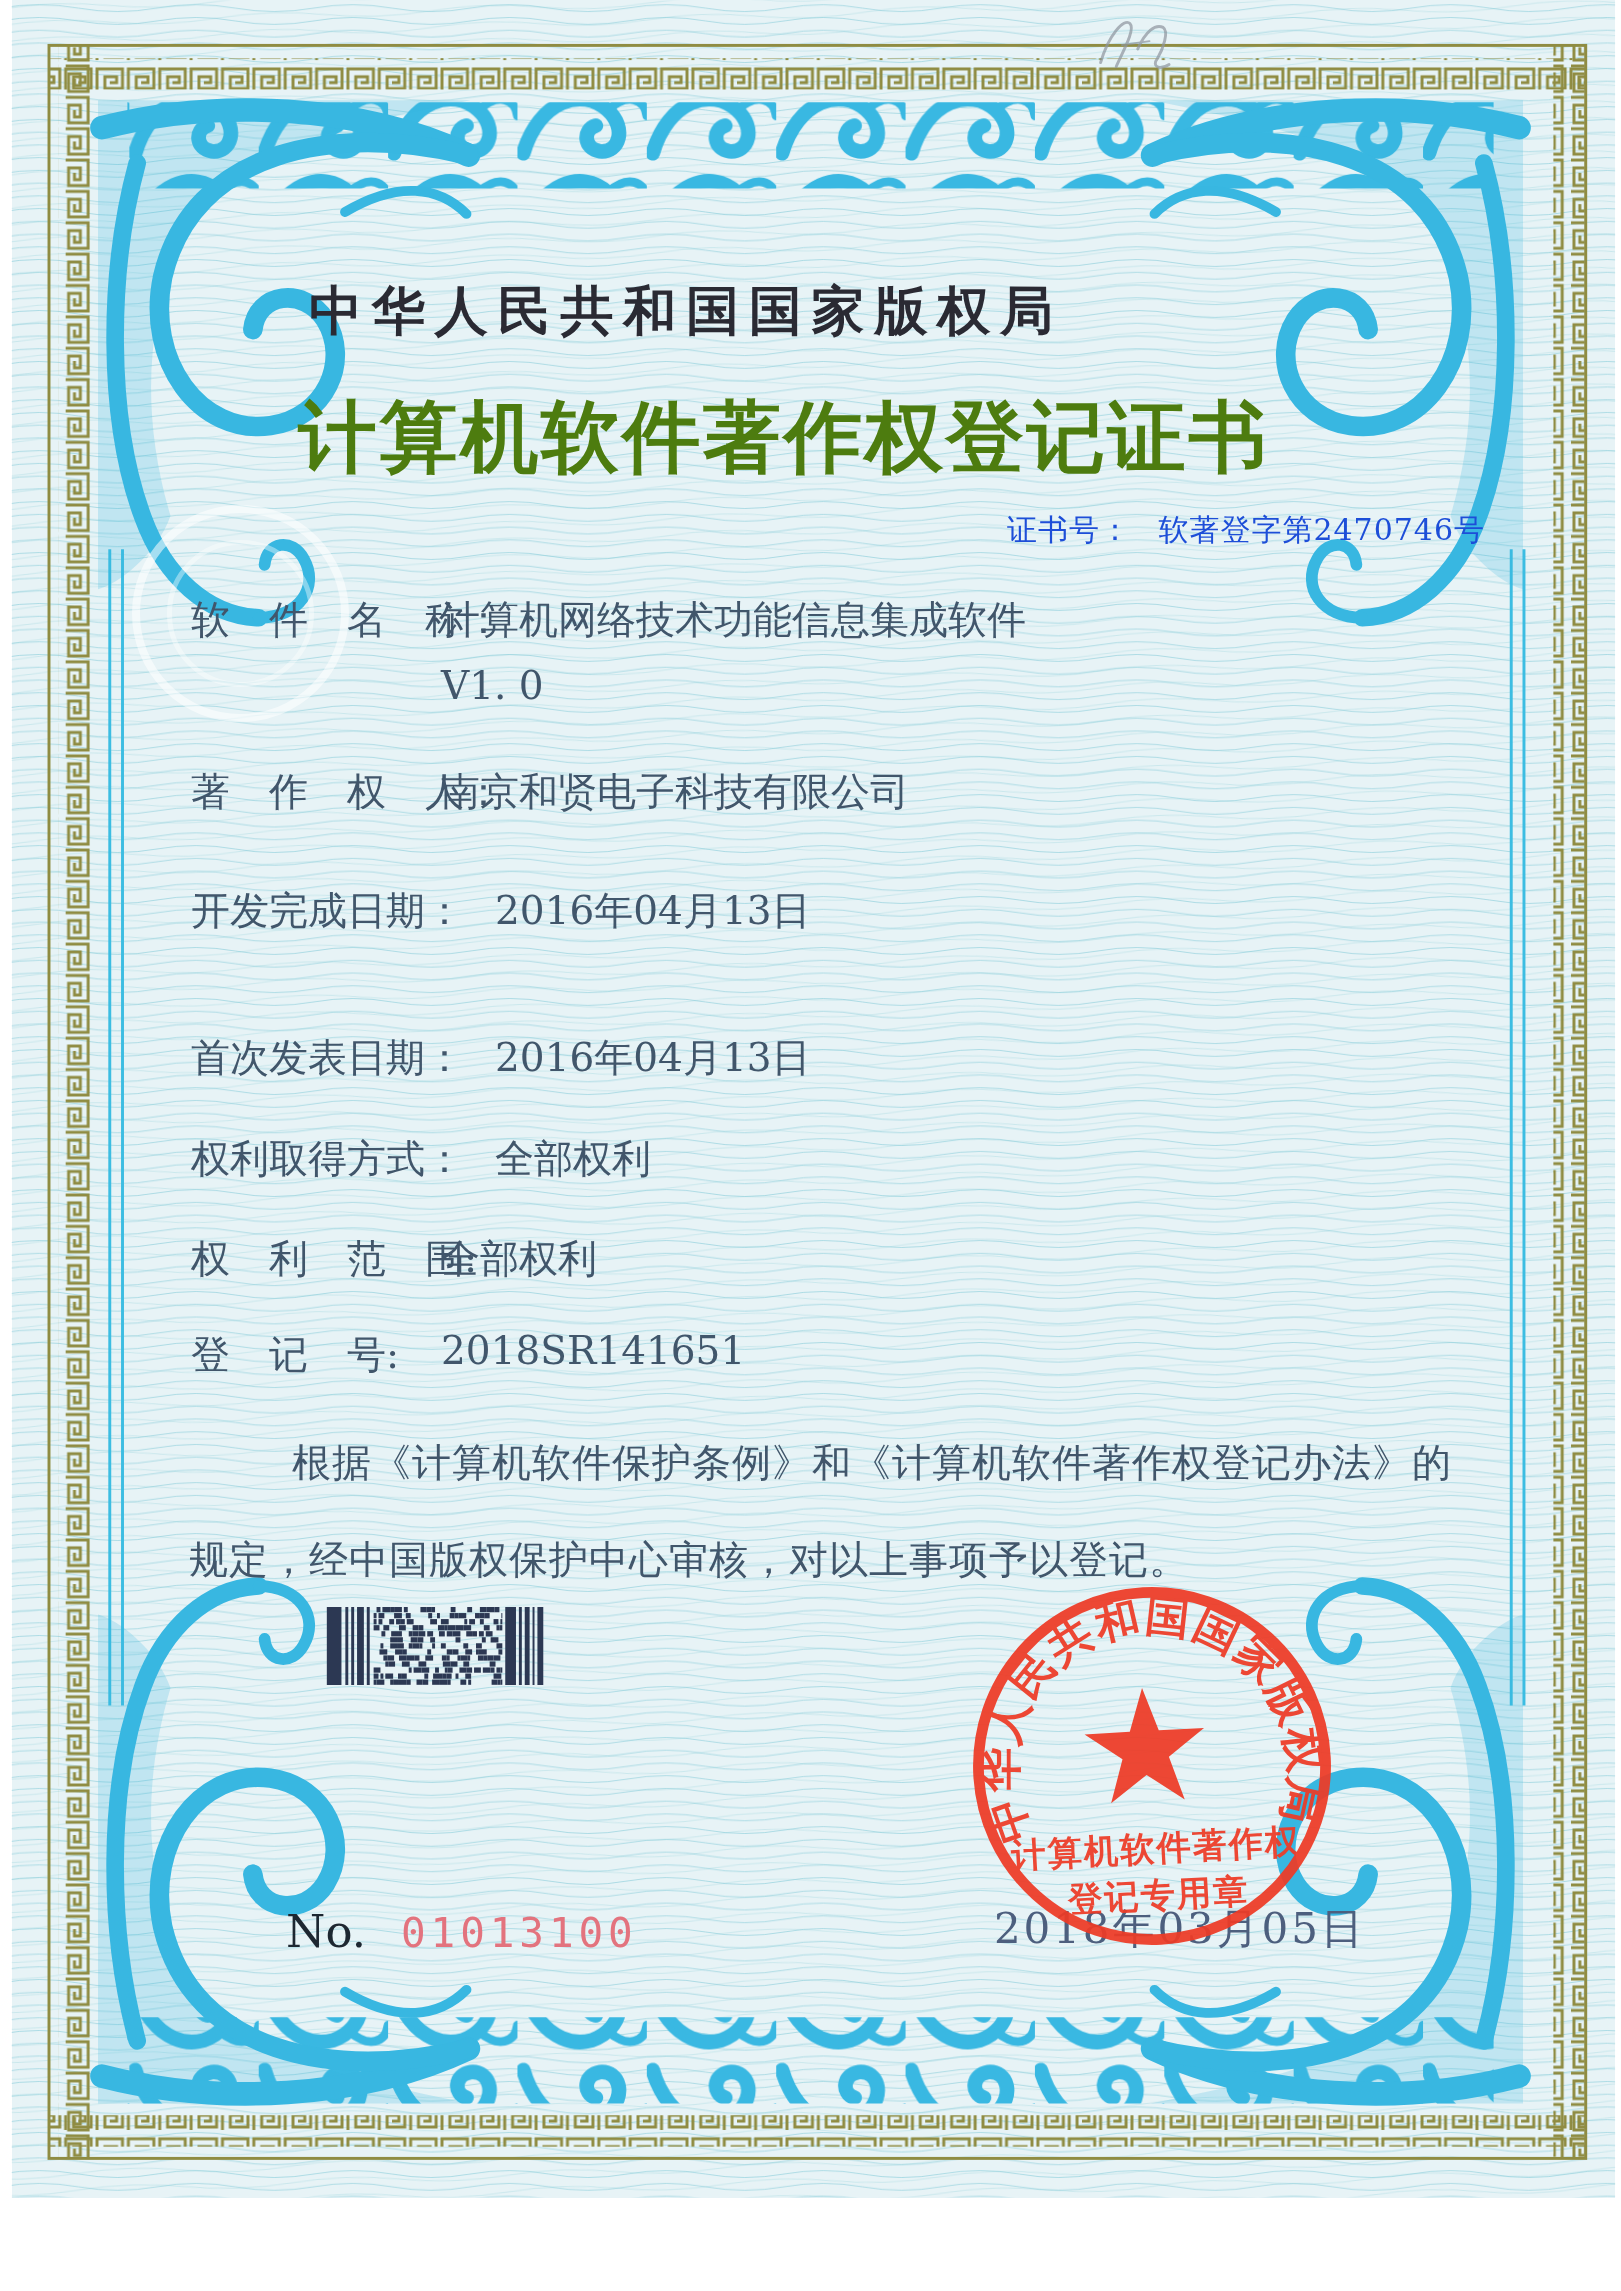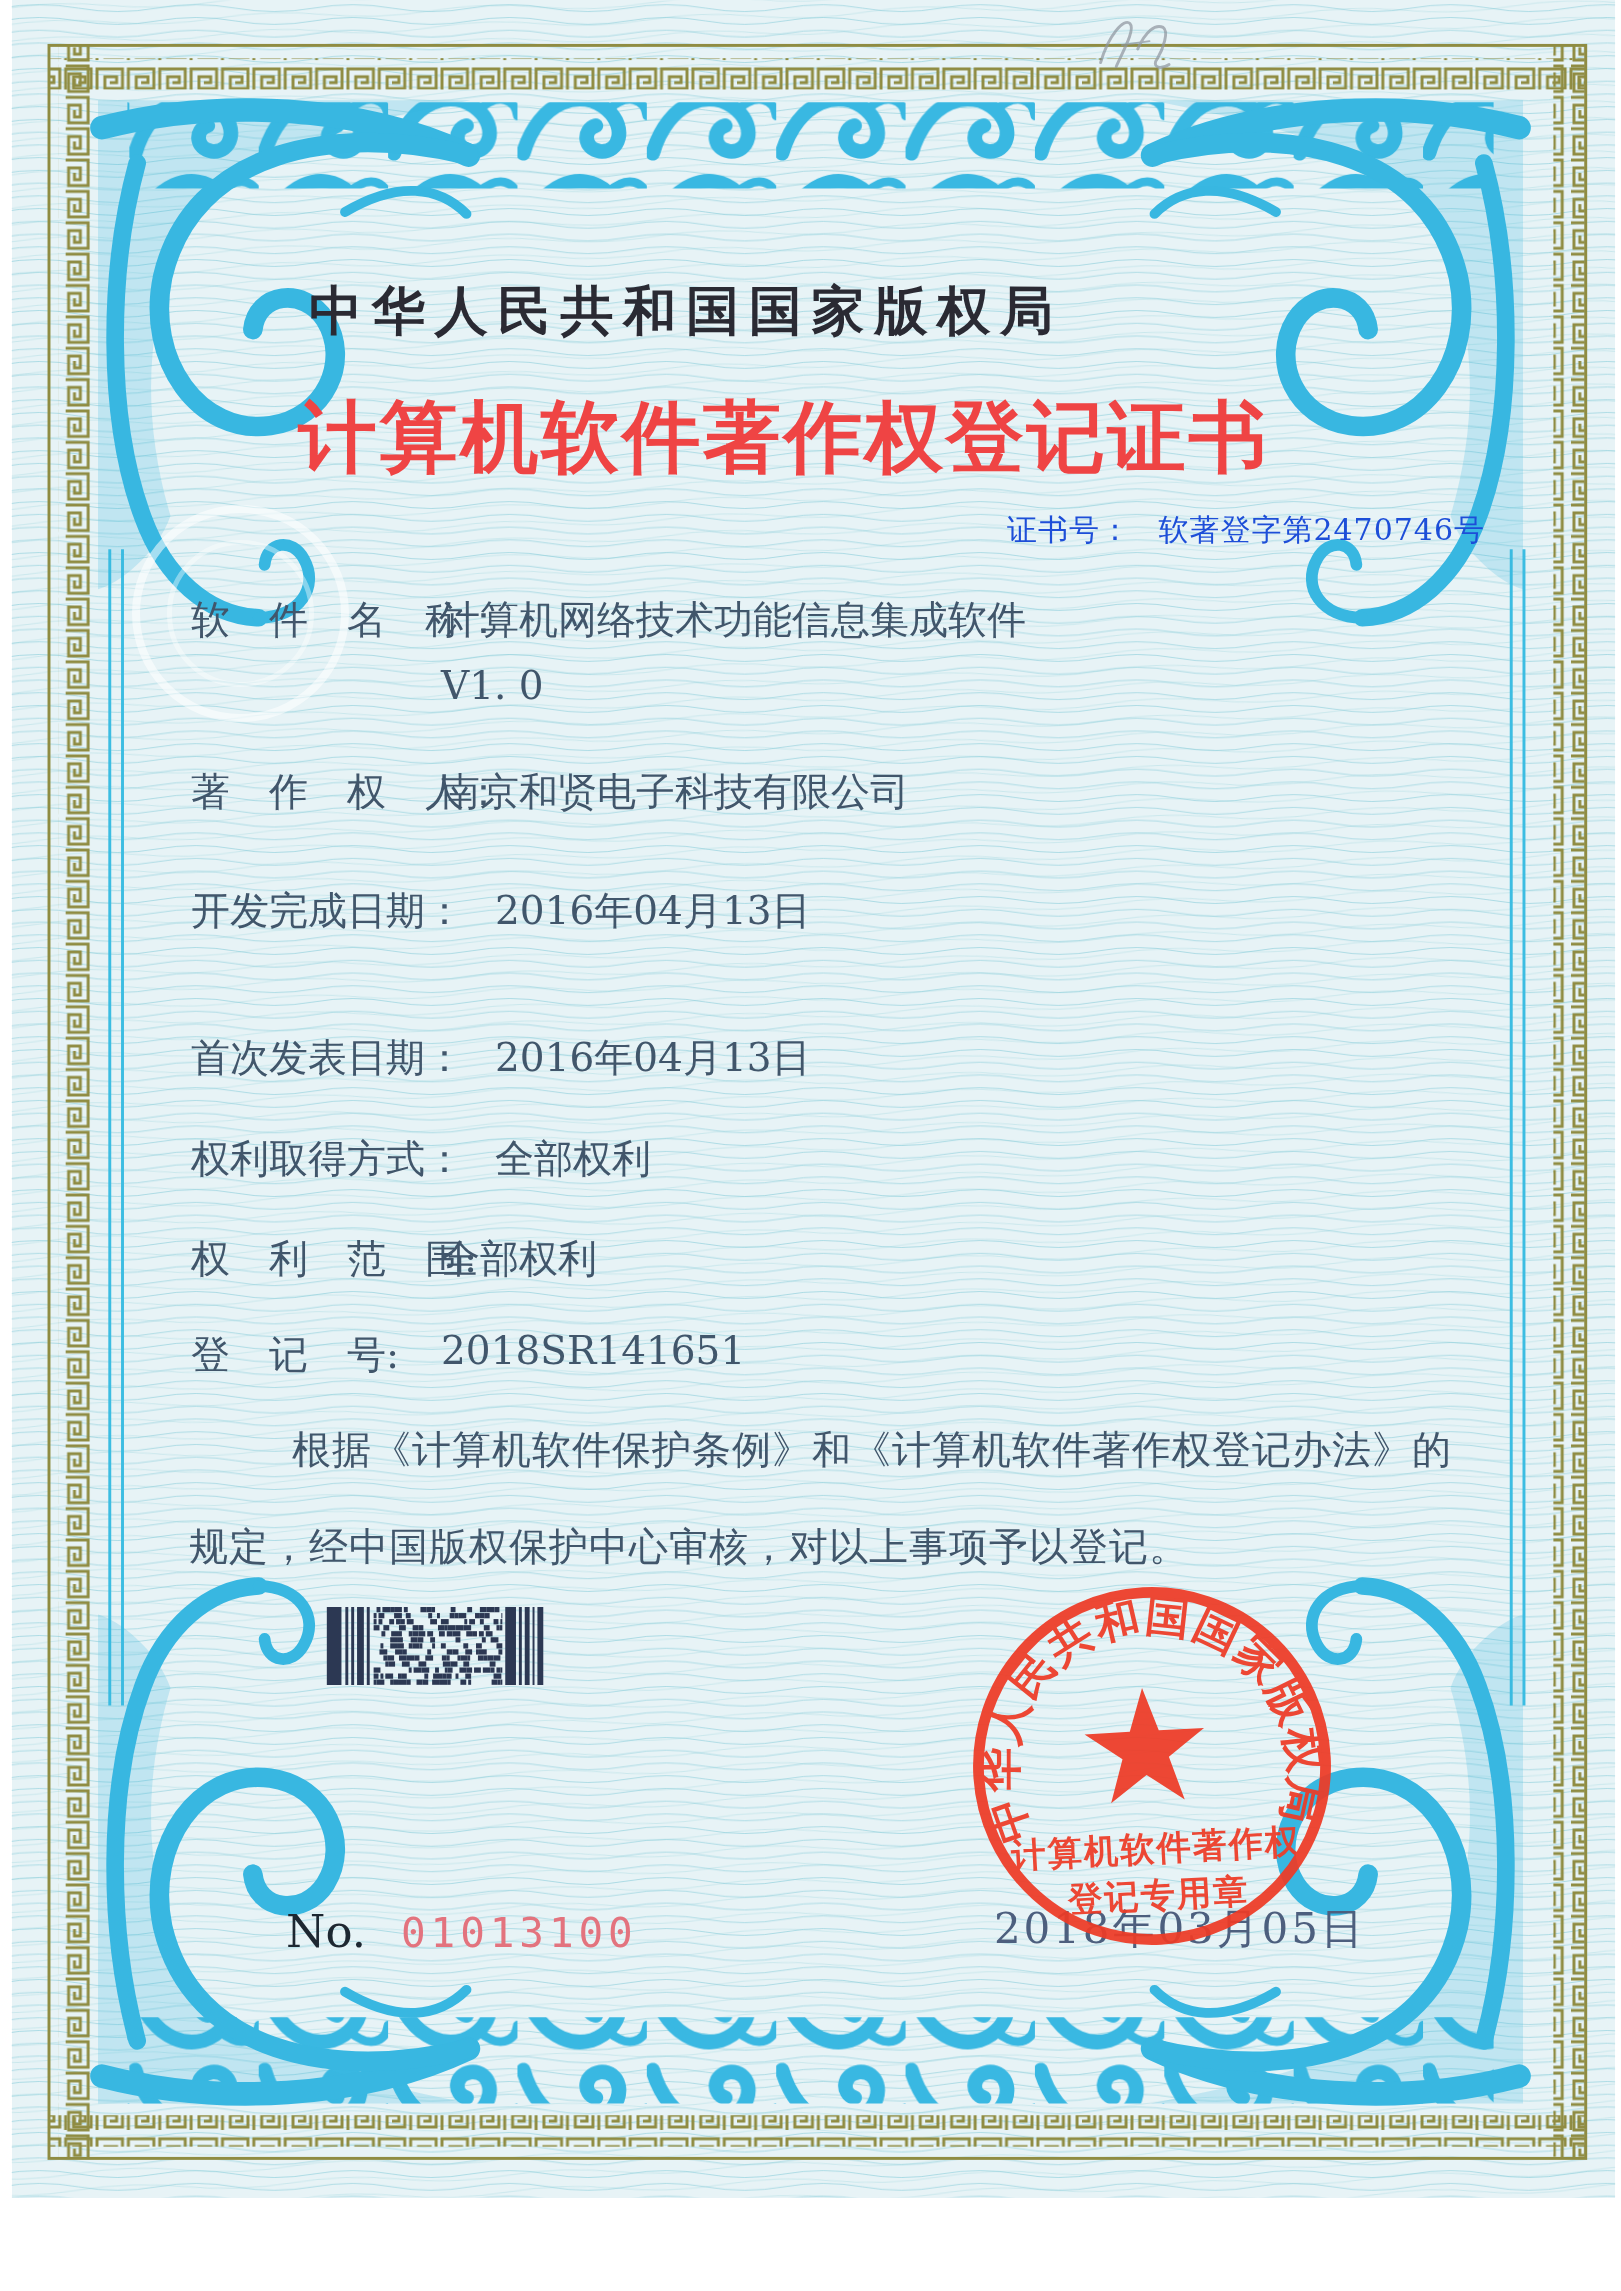"计算机软件著作权登记证书" .cert-title { color: #ef4444 -> #4d7c0f }
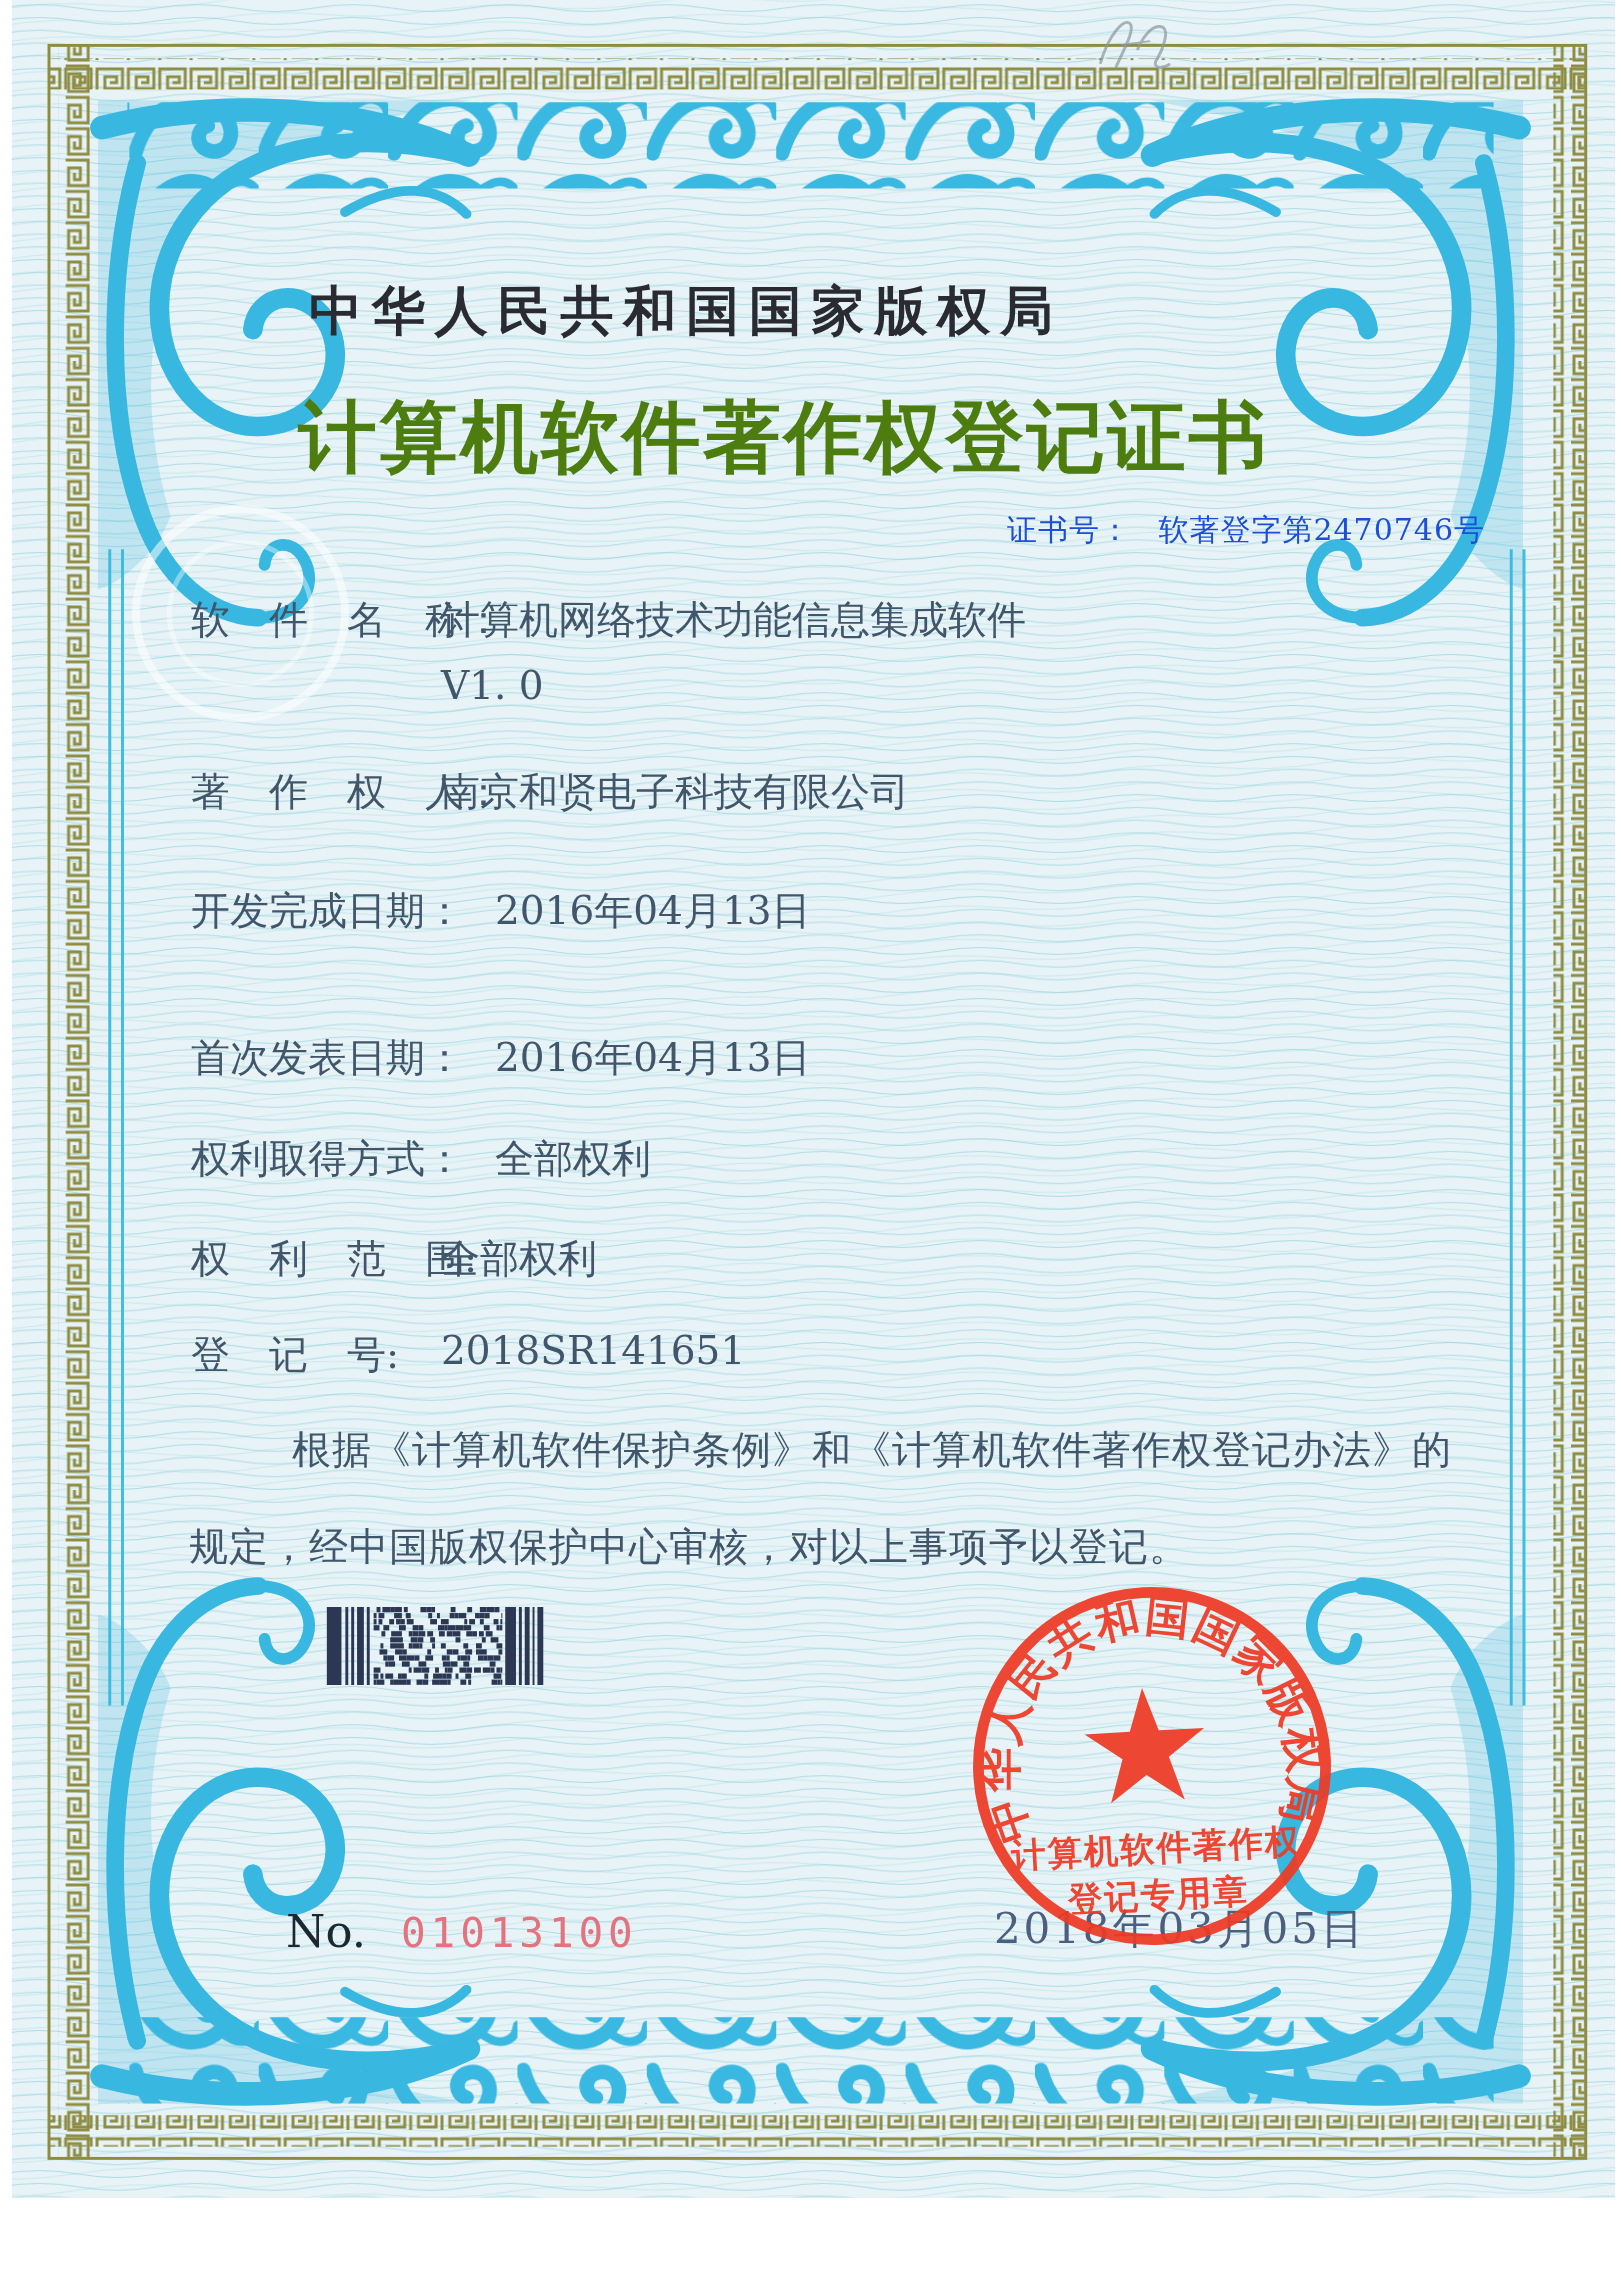"根据《计算机软件保护条例》和《计算机软件著作权登记办法》的" .statement { margin-top: none -> 13px }
